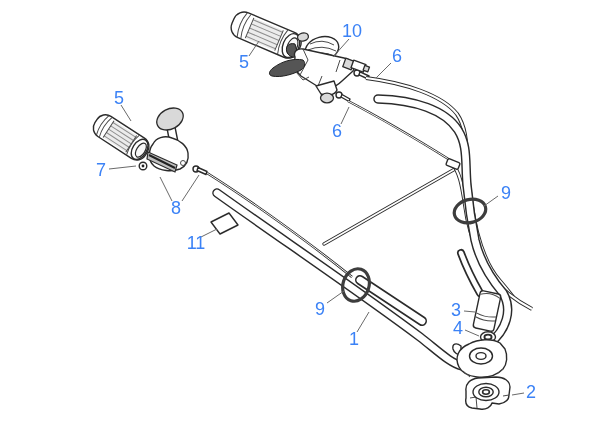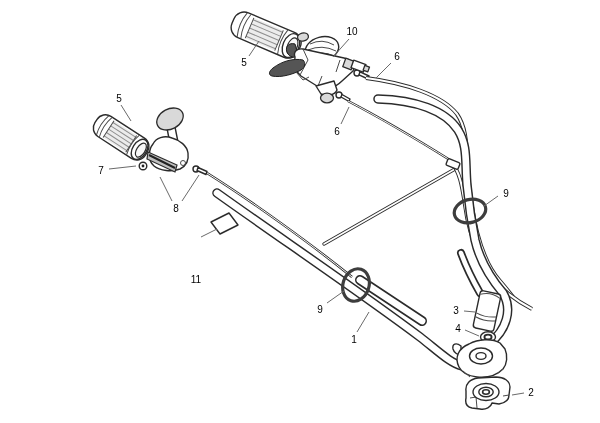"10" .callout { color: #000000 -> #3b82f6; font-size: 10px -> 18px }
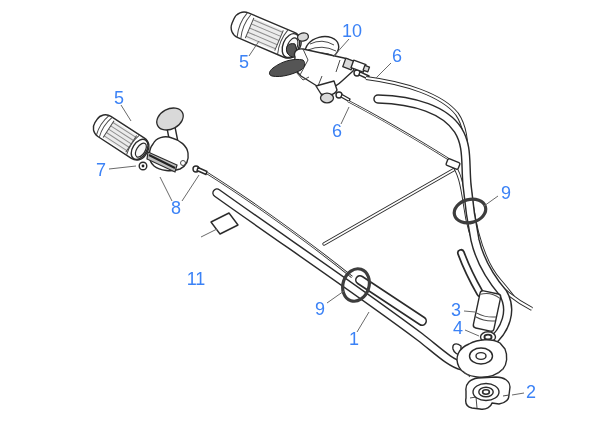"11" div.callout { margin-top: 36px -> none }
